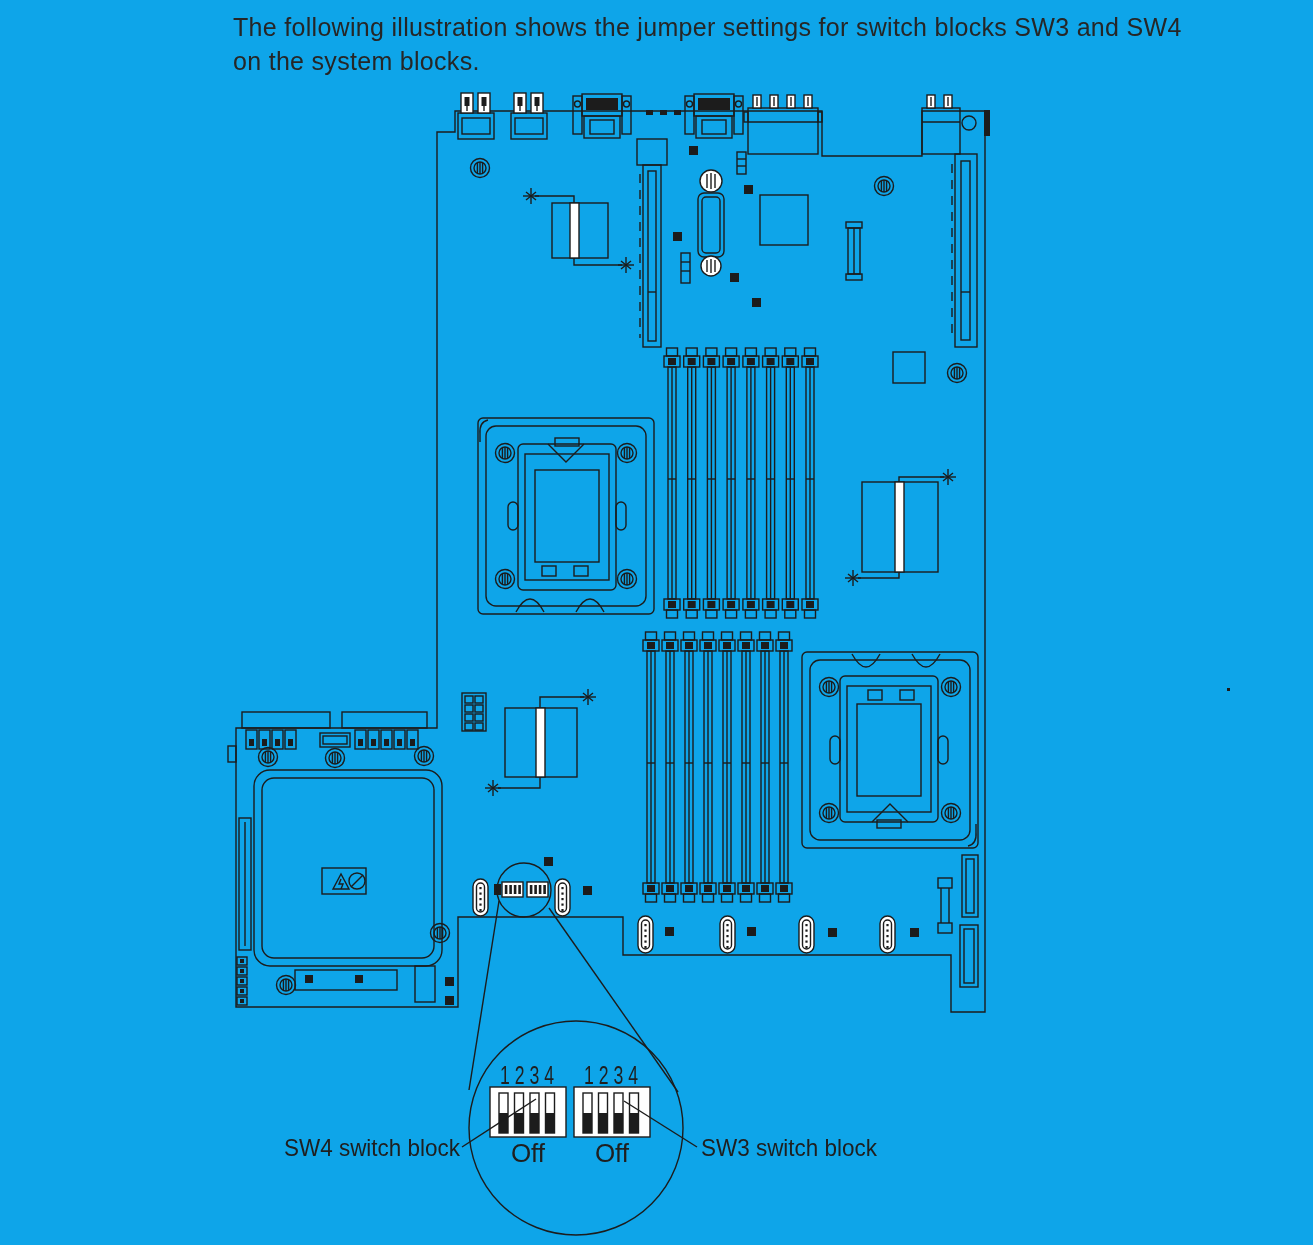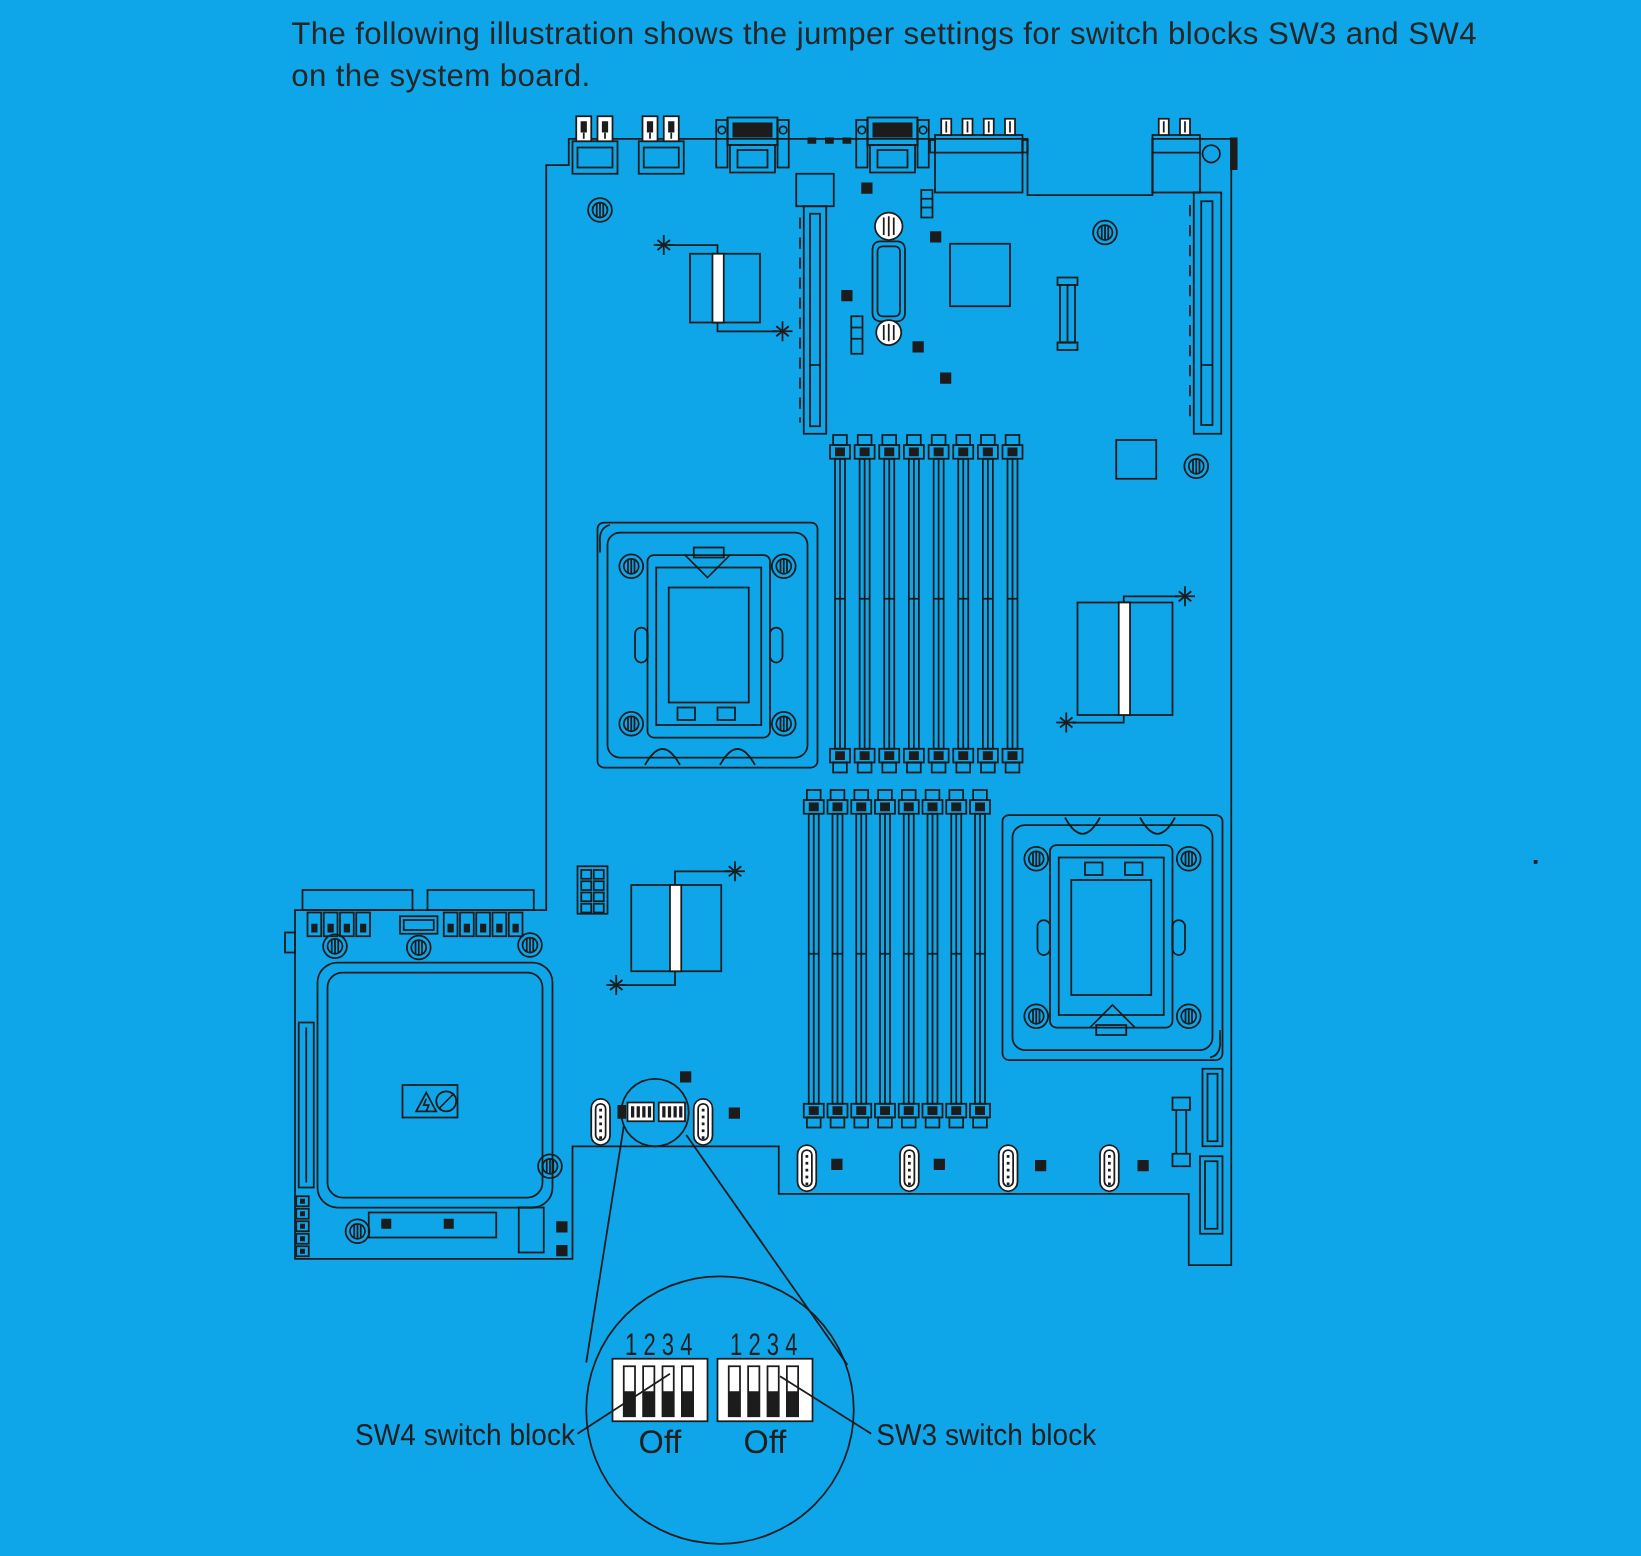"on the system board." div { text: board -> blocks }
